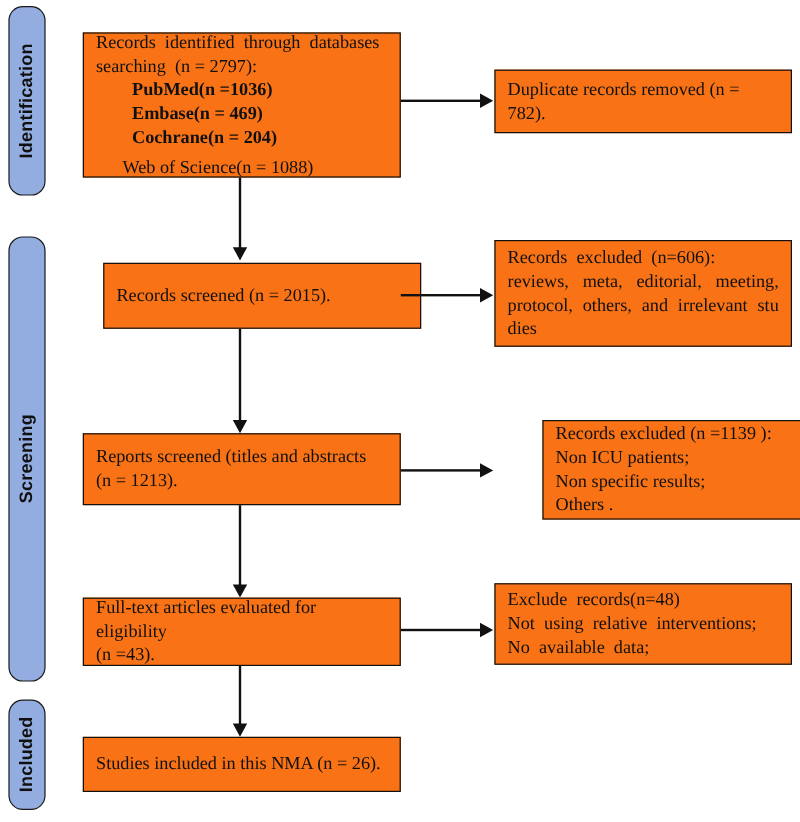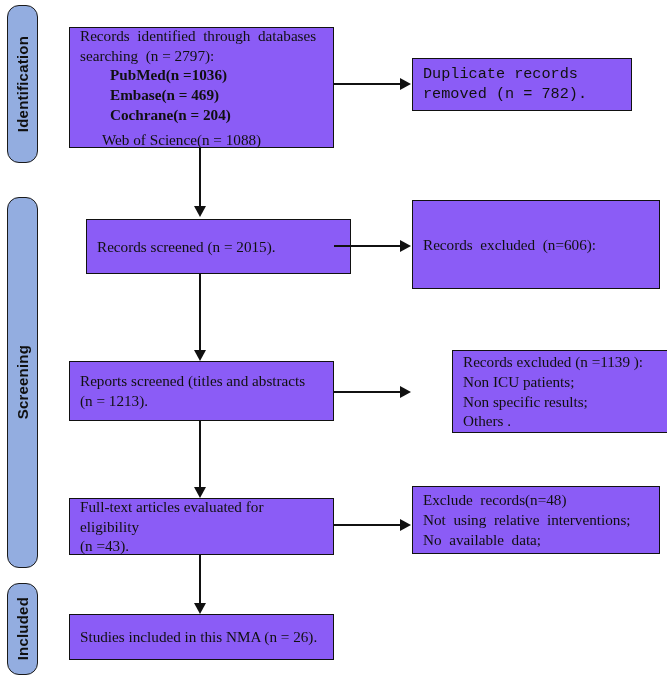"Records identified through databases" .flow-box { background: #8b5cf6 -> #f97316 }
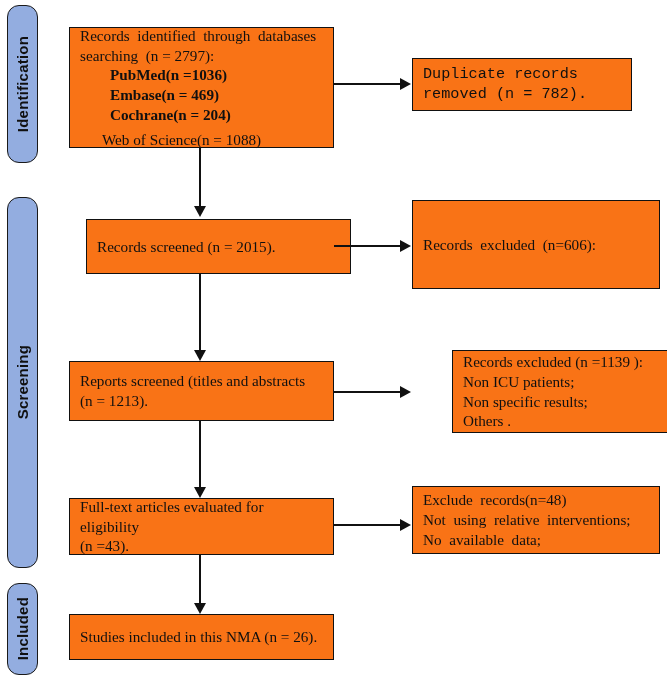"Duplicate records removed (n =" div.flow-box { font-family: Liberation Mono, monospace -> none; width: 220px -> 248px }
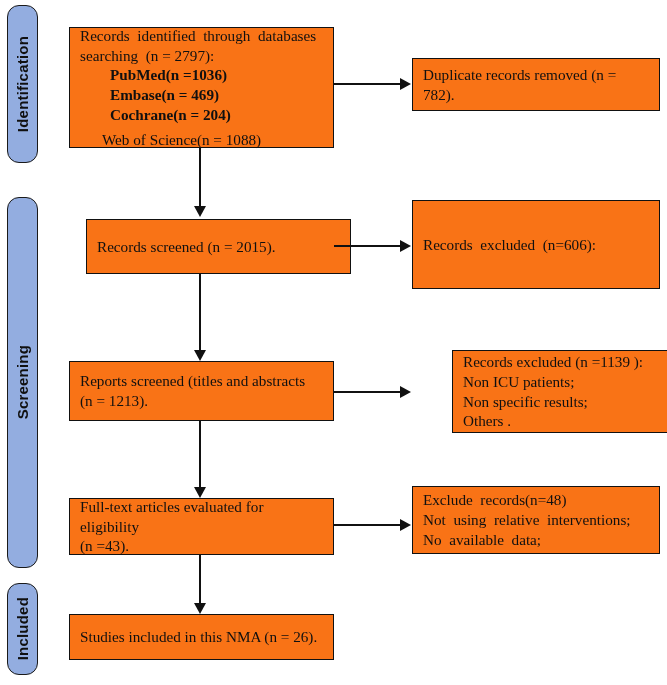"reviews, meta, editorial, meeting," div.line { html: none -> <div>reviews, meta, editorial, meeting, protocol, others, and irrelevant stu dies</div> }
